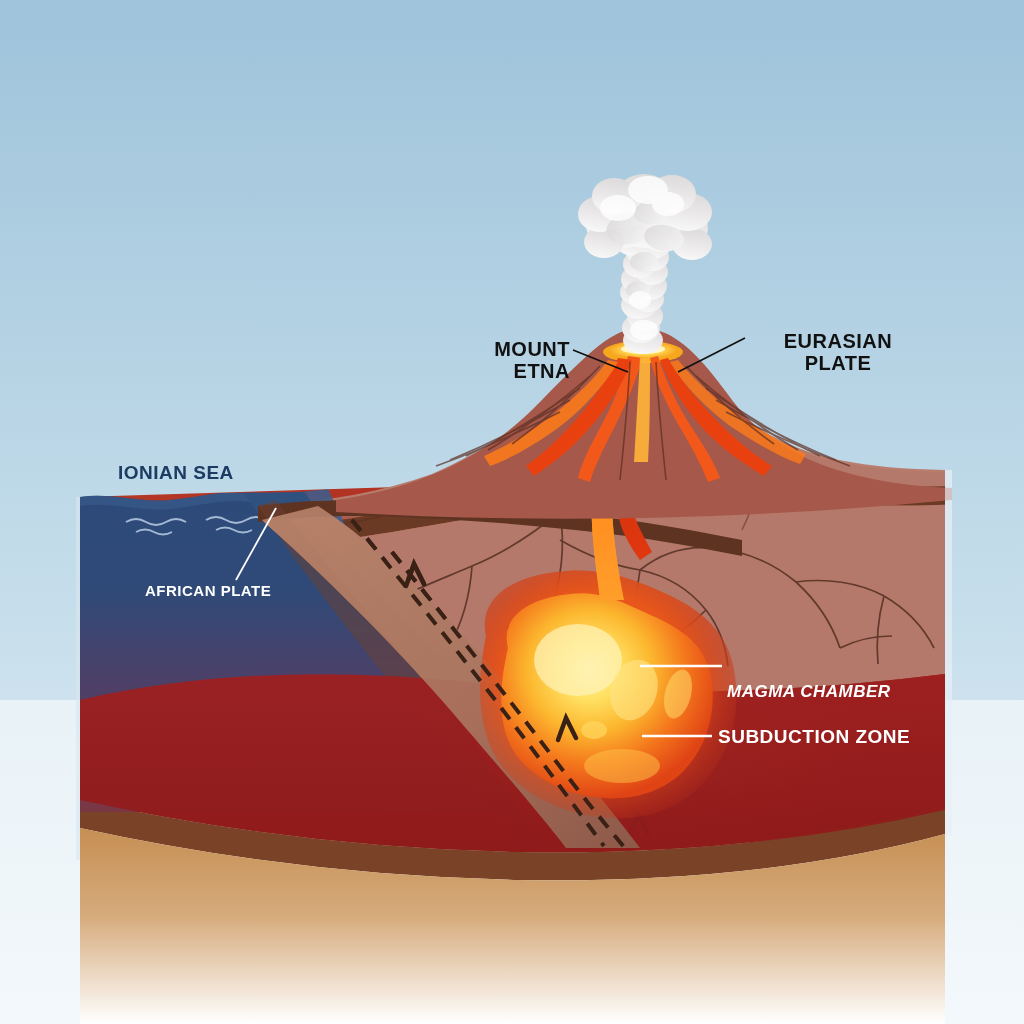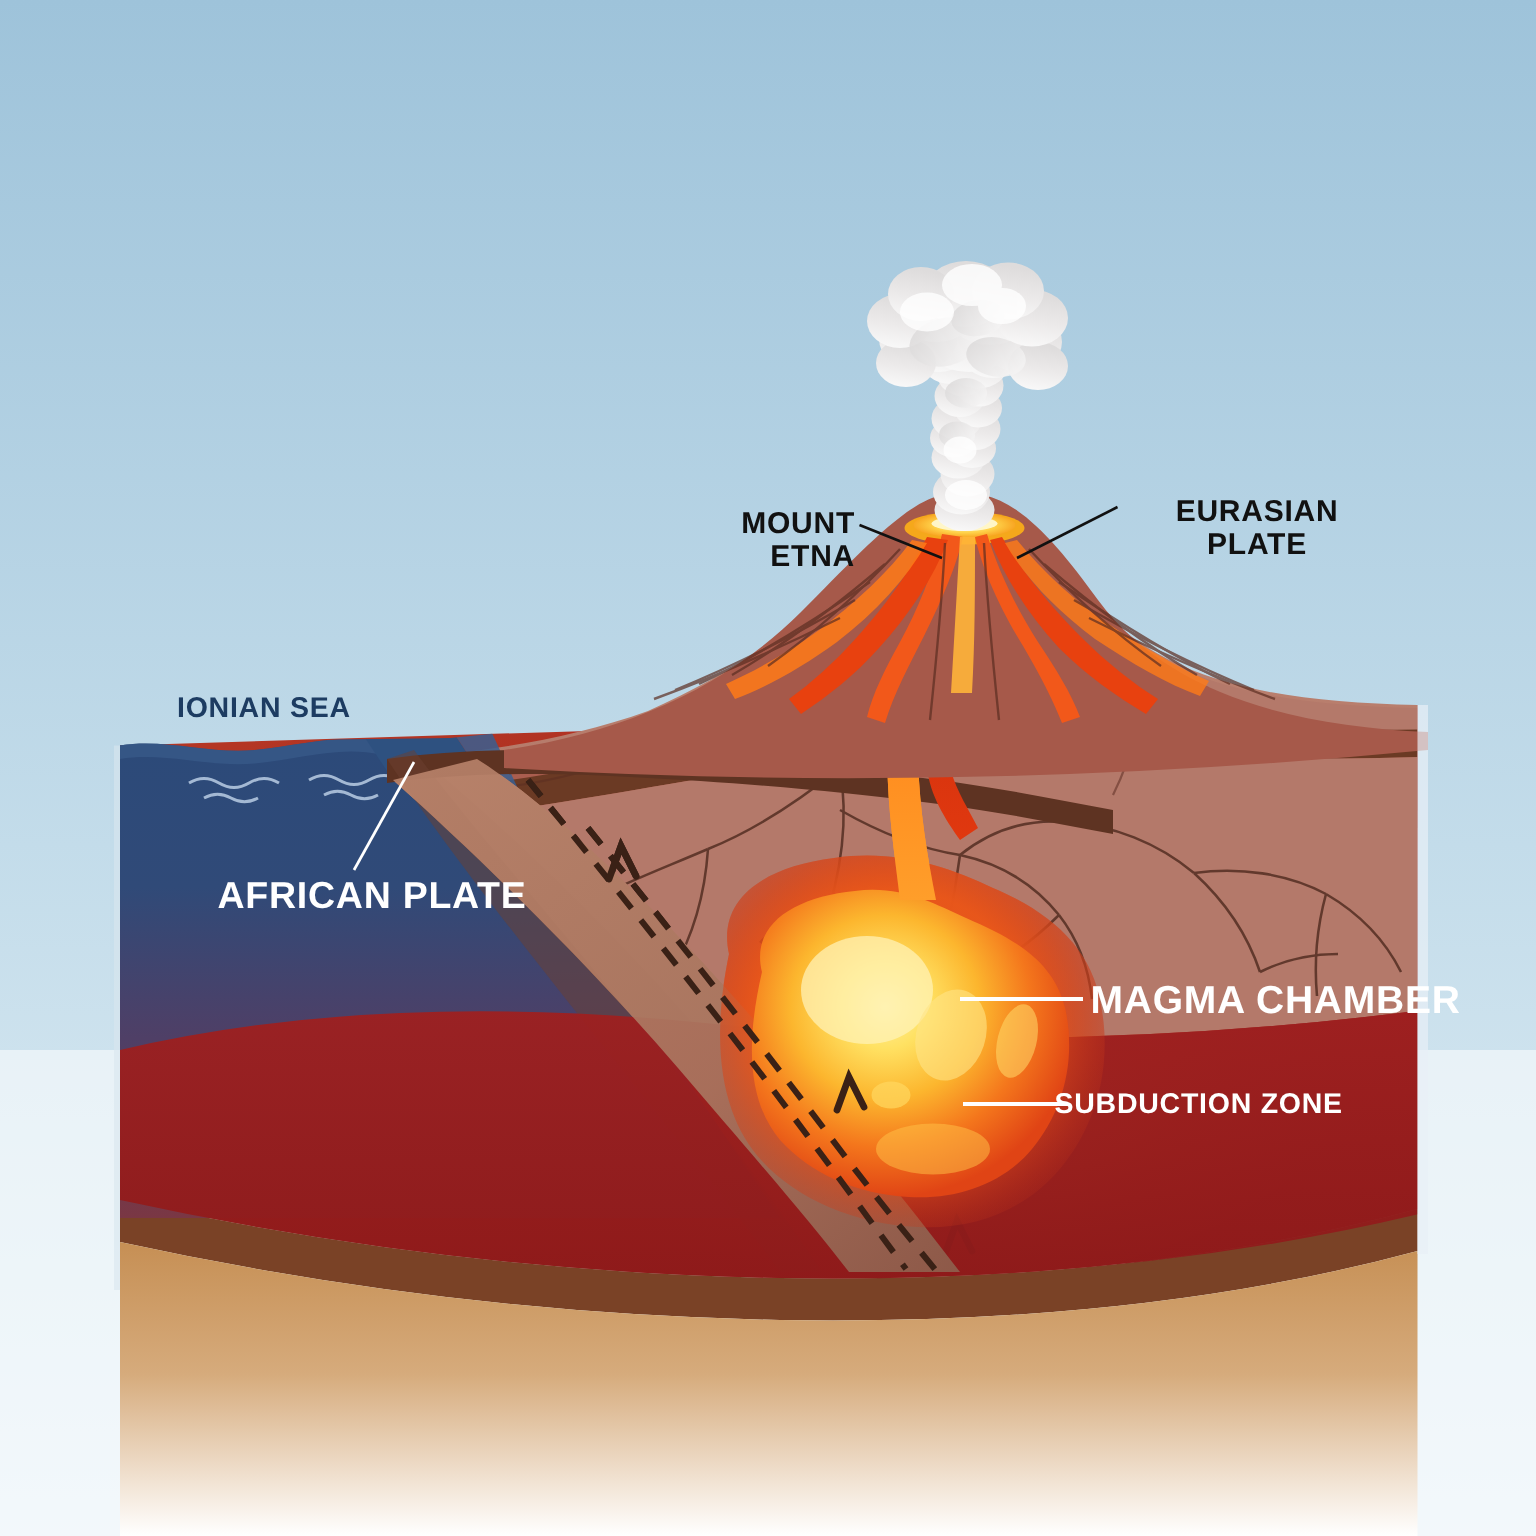"AFRICAN PLATE" #lbl-african-plate { font-size: 25px -> 15px }
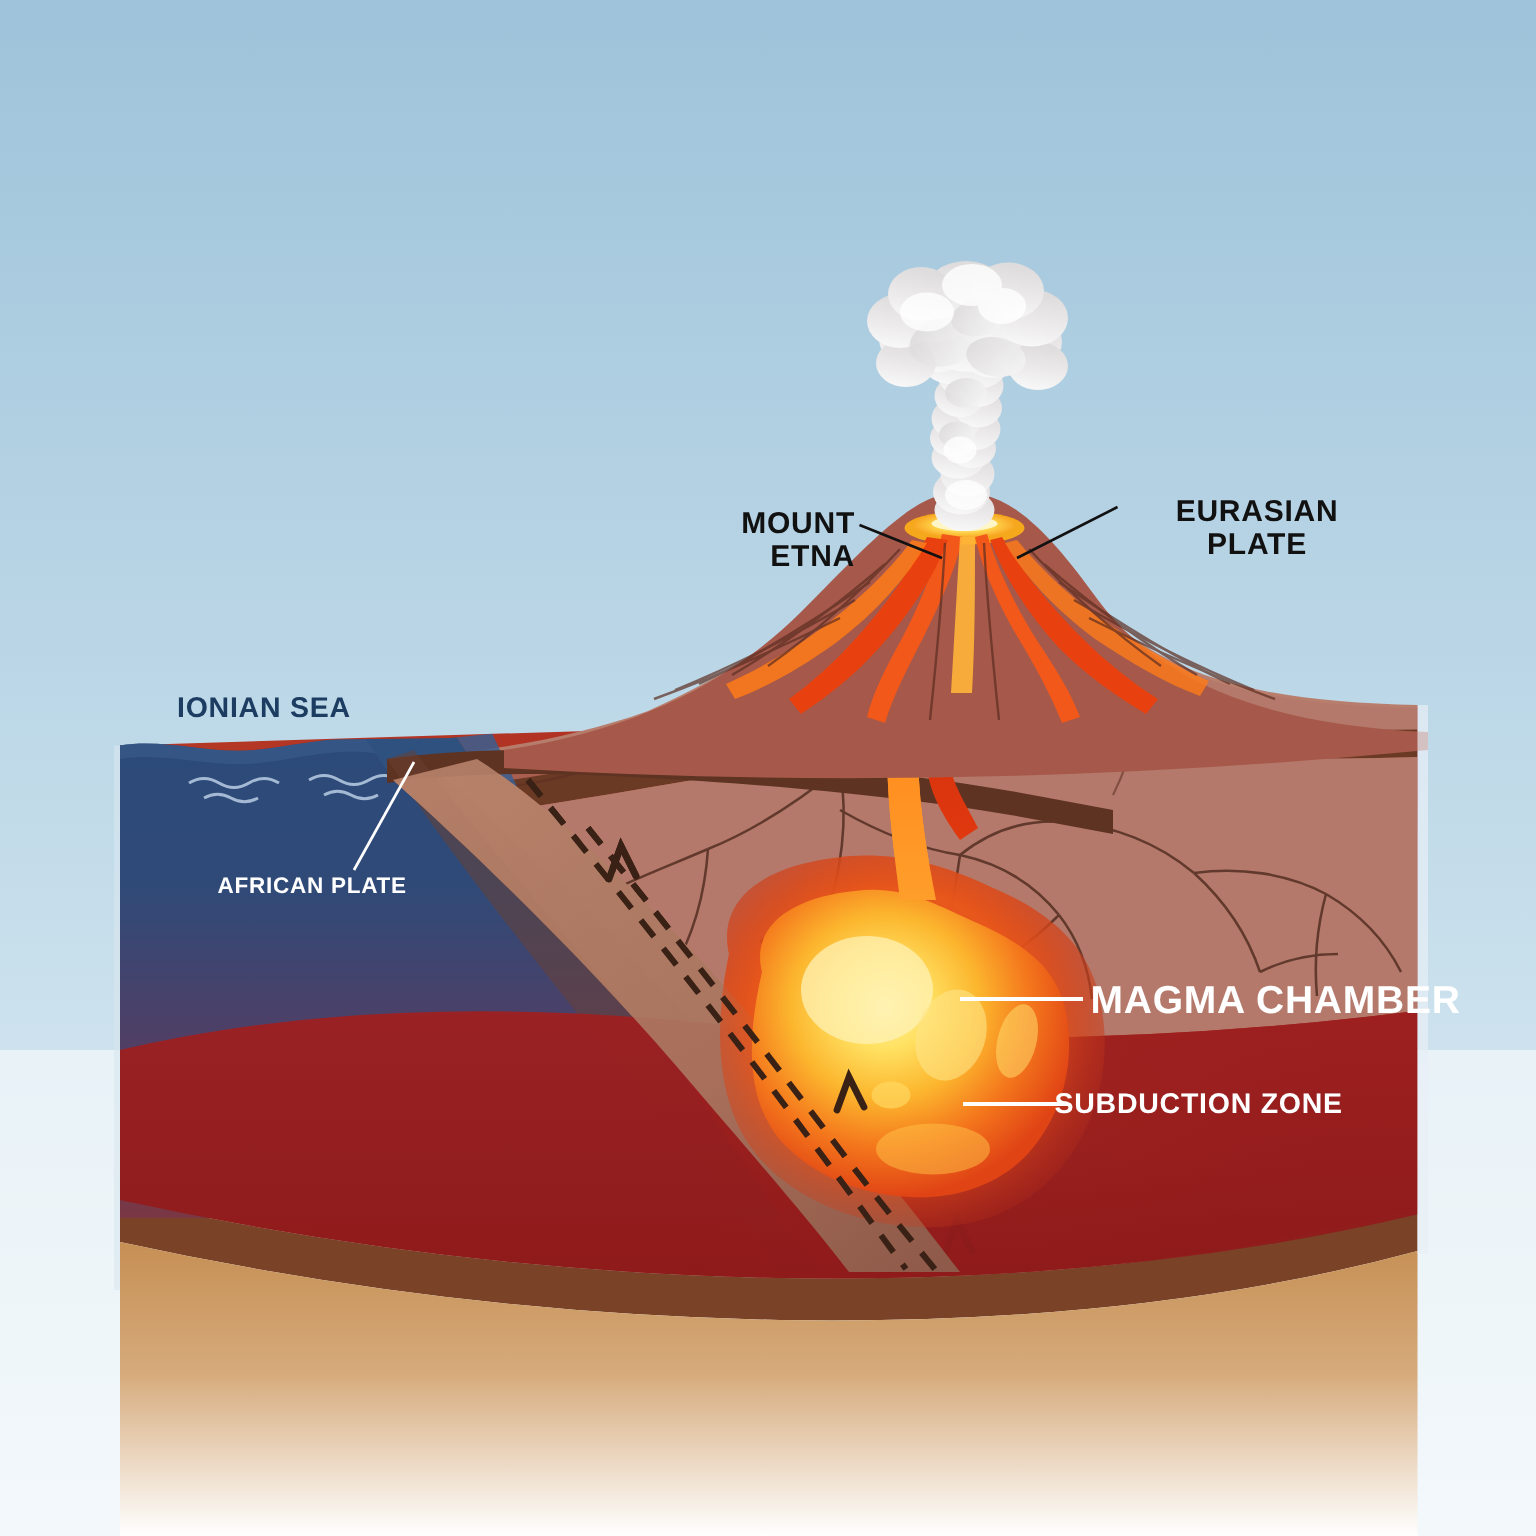"MAGMA CHAMBER" #lbl-magma-chamber { font-size: 26px -> 17px; font-style: none -> italic; top: 652px -> 682px }
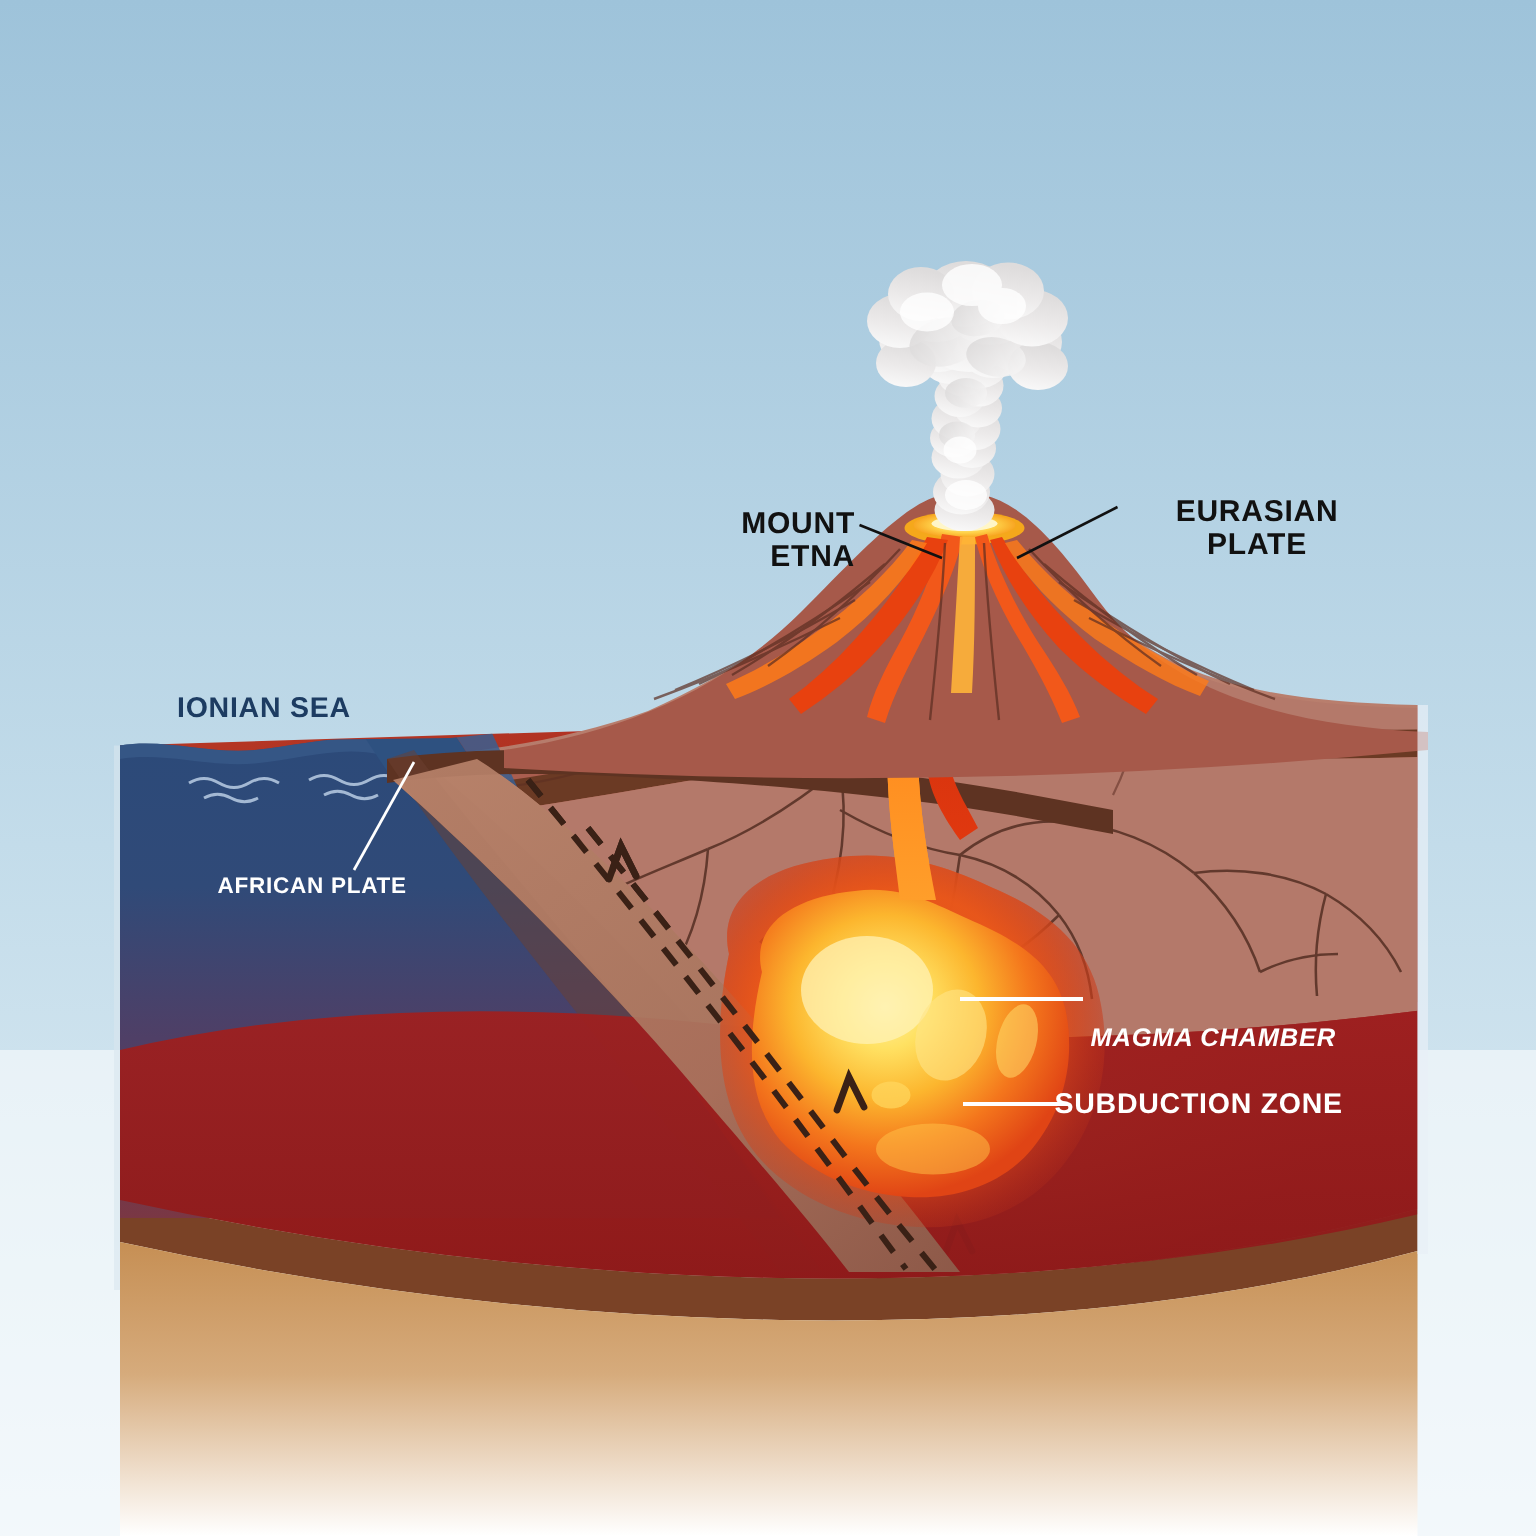"SUBDUCTION ZONE" #lbl-subduction-zone { left: 703px -> 718px }
